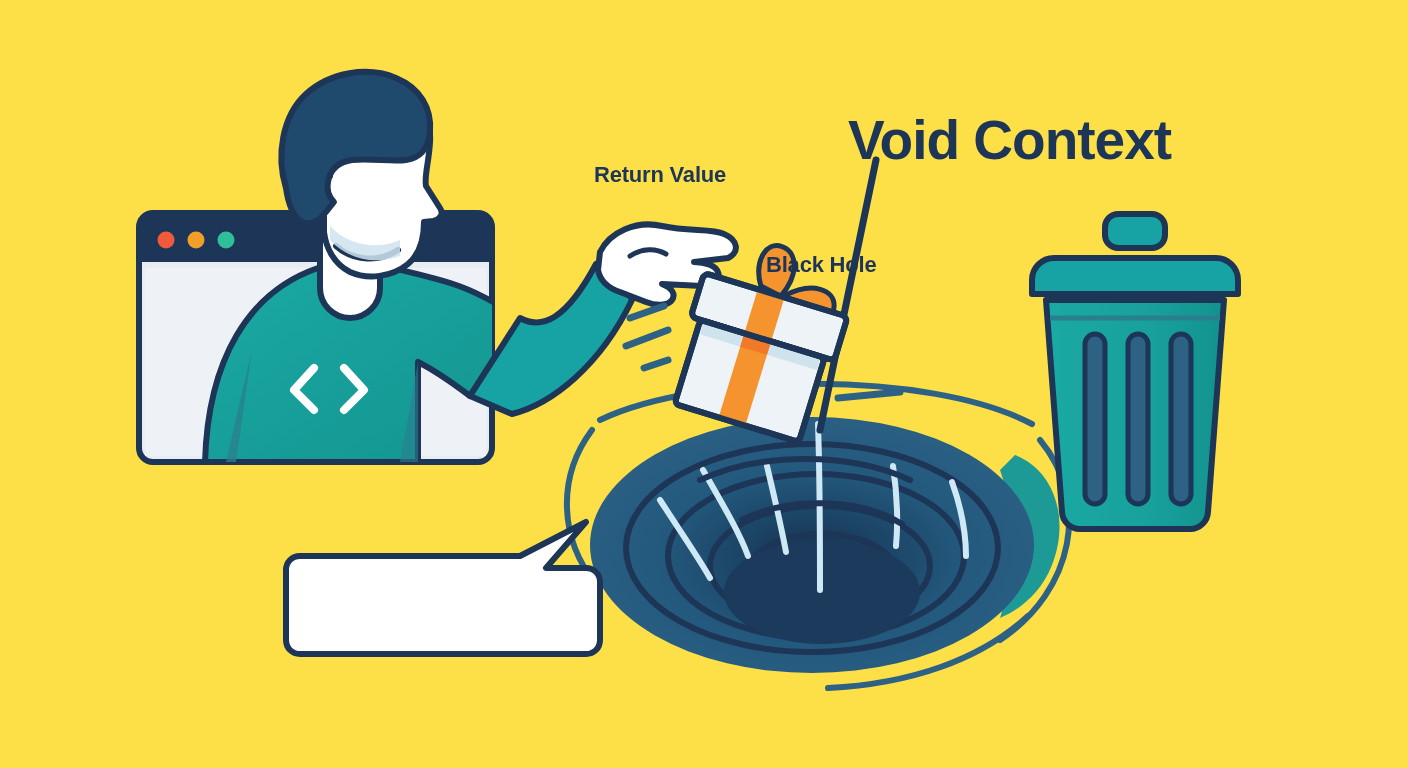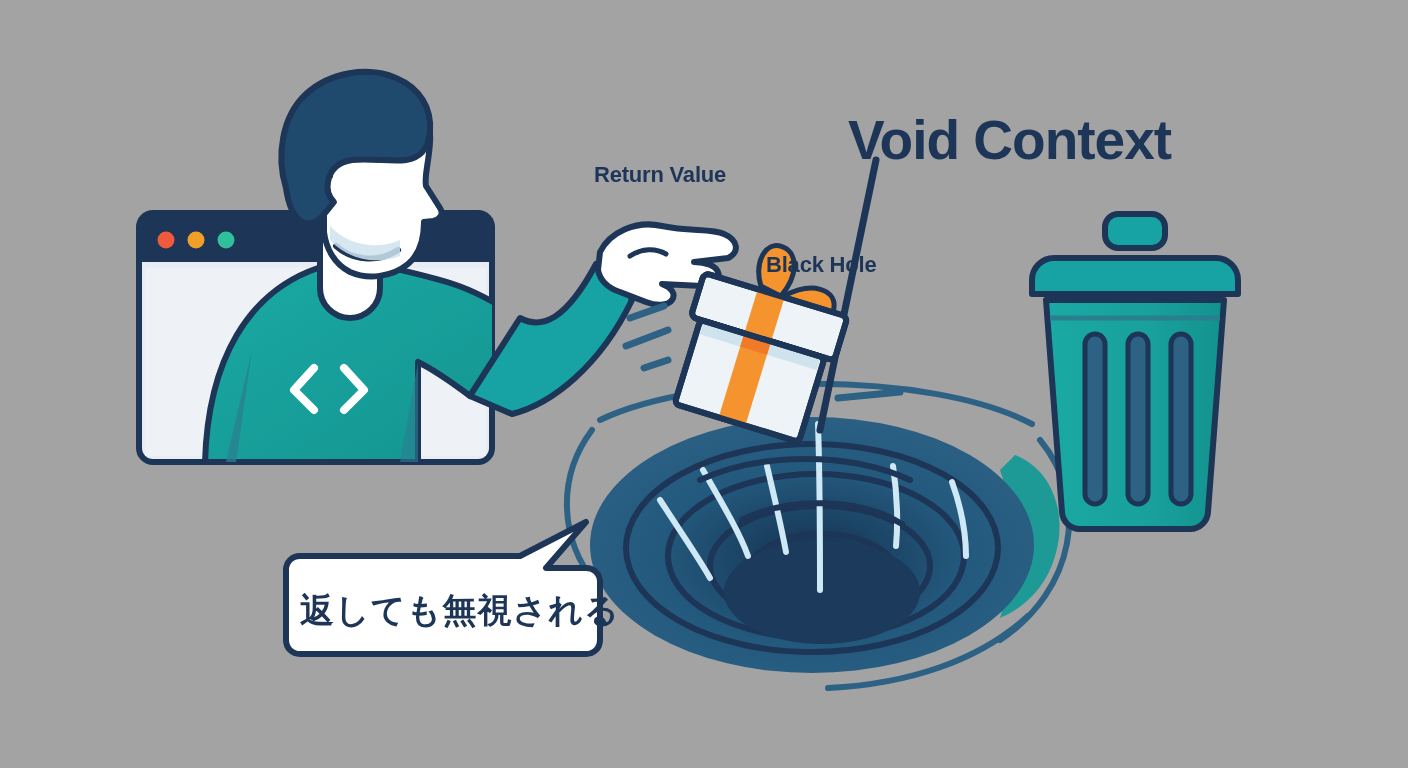"Void Context" #stage { background: #a3a3a3 -> #fde047 }
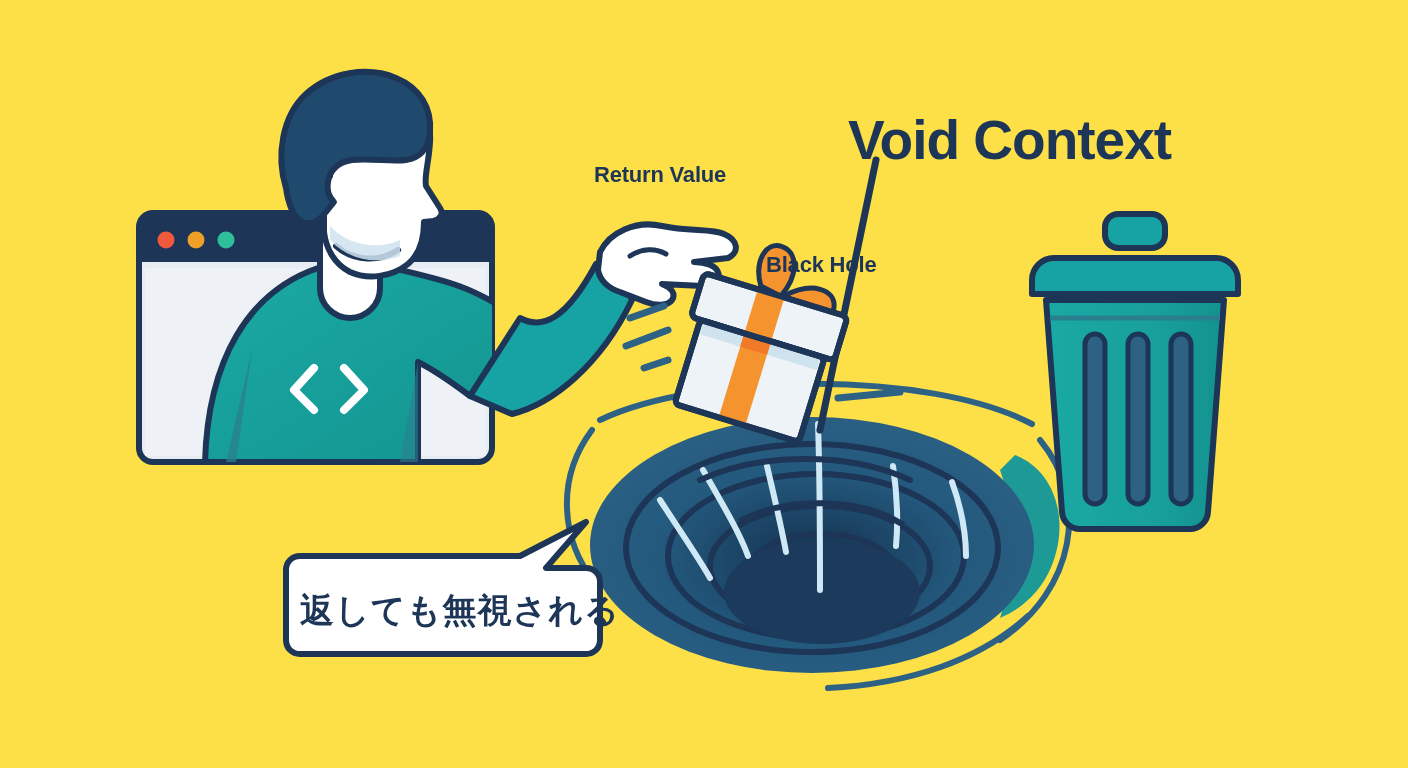"返しても無視される" div.lbl { html: <div>返しても無視される</div> -> none }
